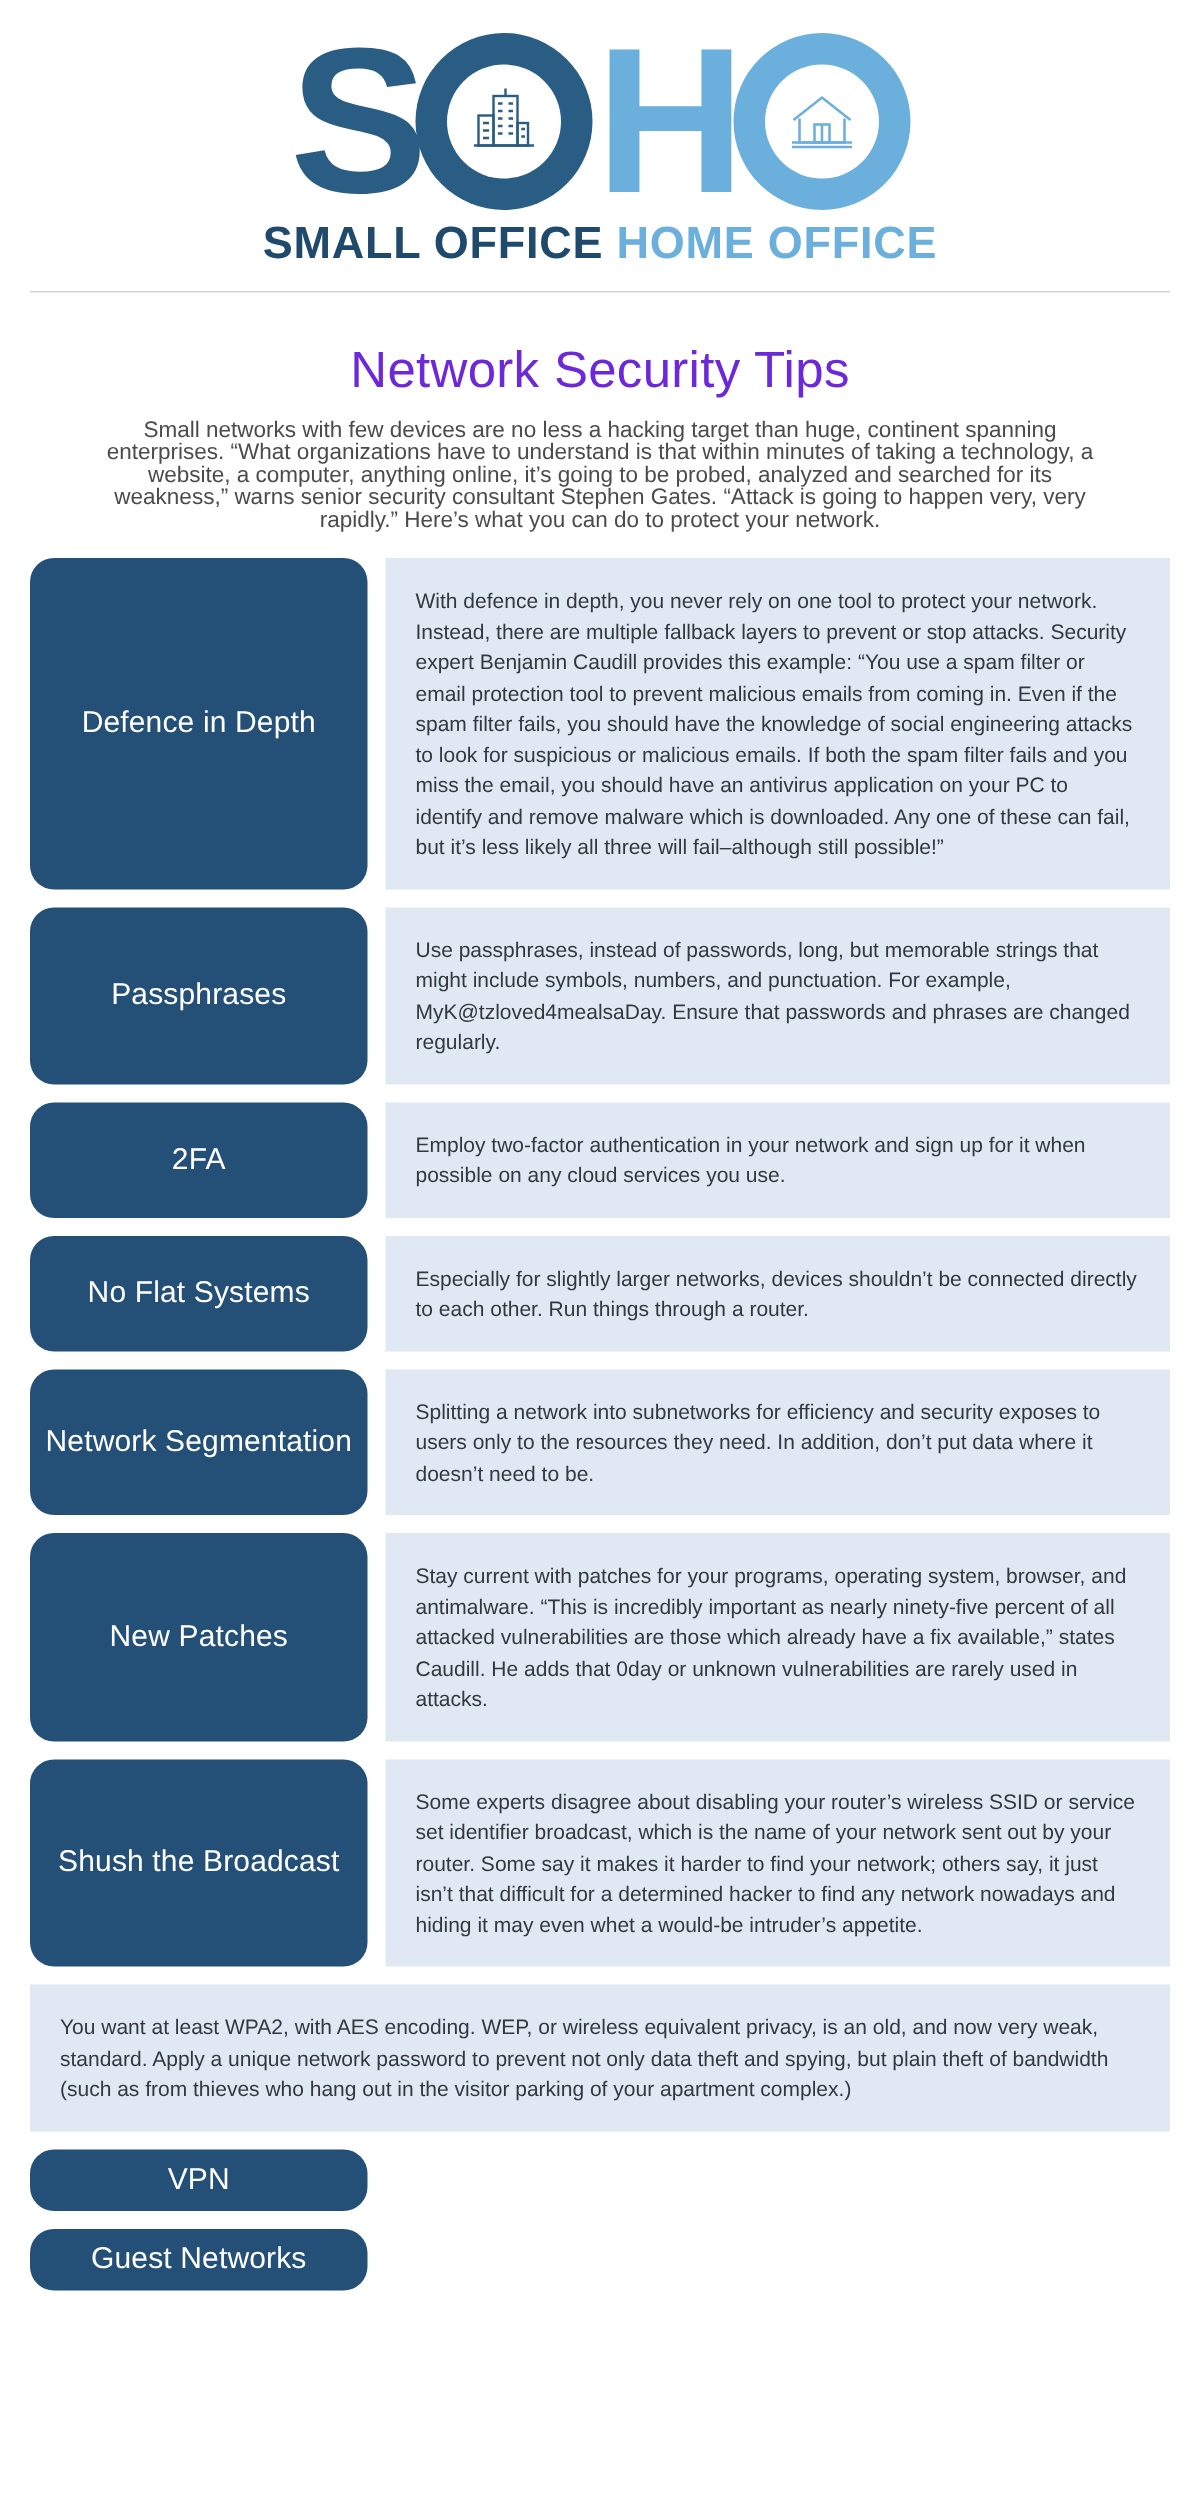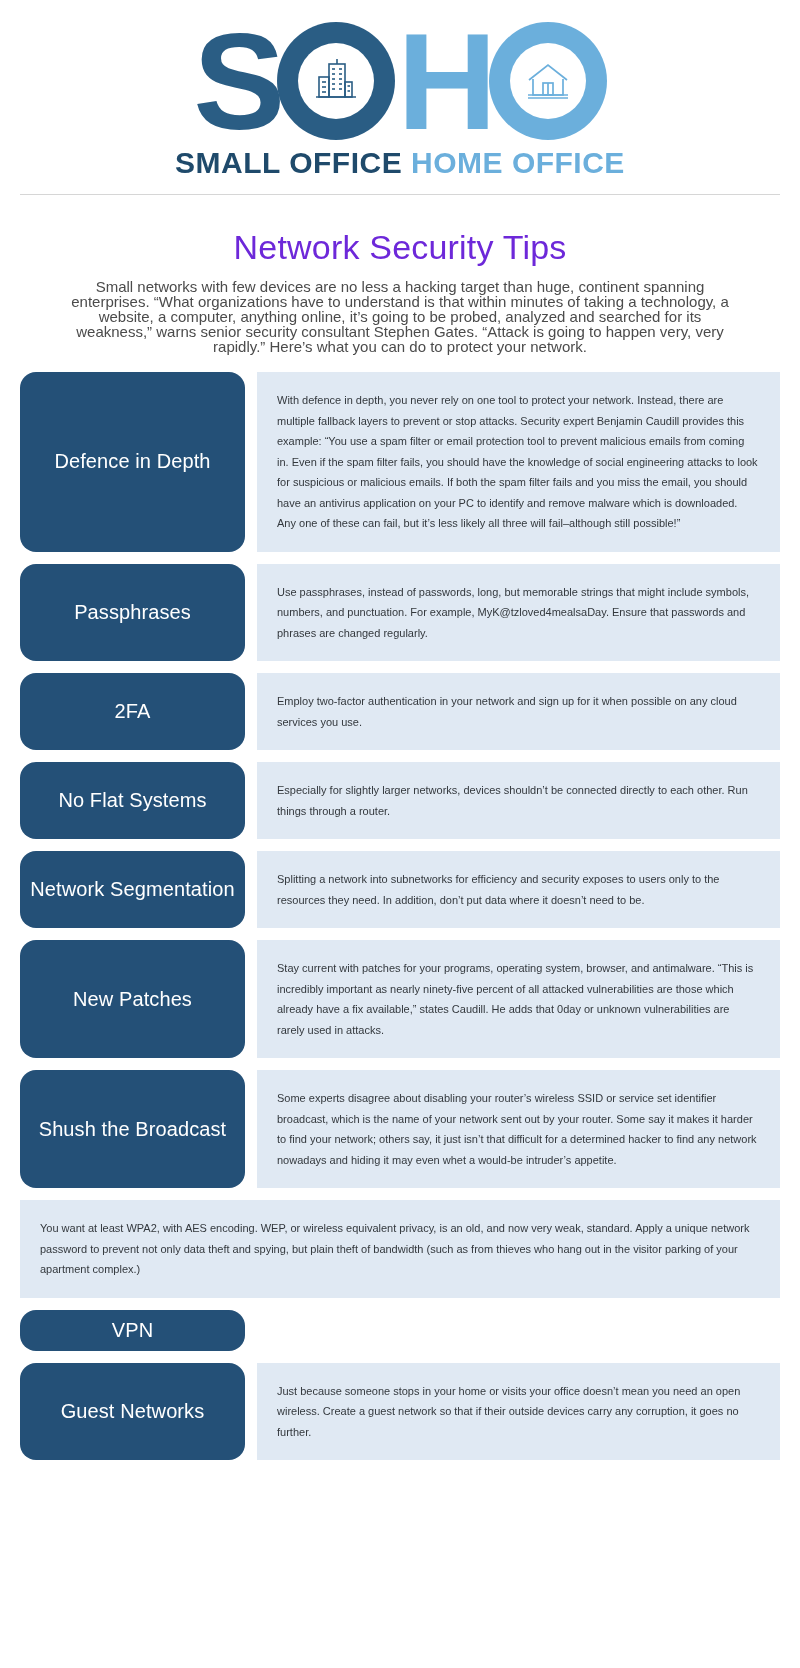"With defence in depth, you" .tip-body { font-size: 11px -> 14px }
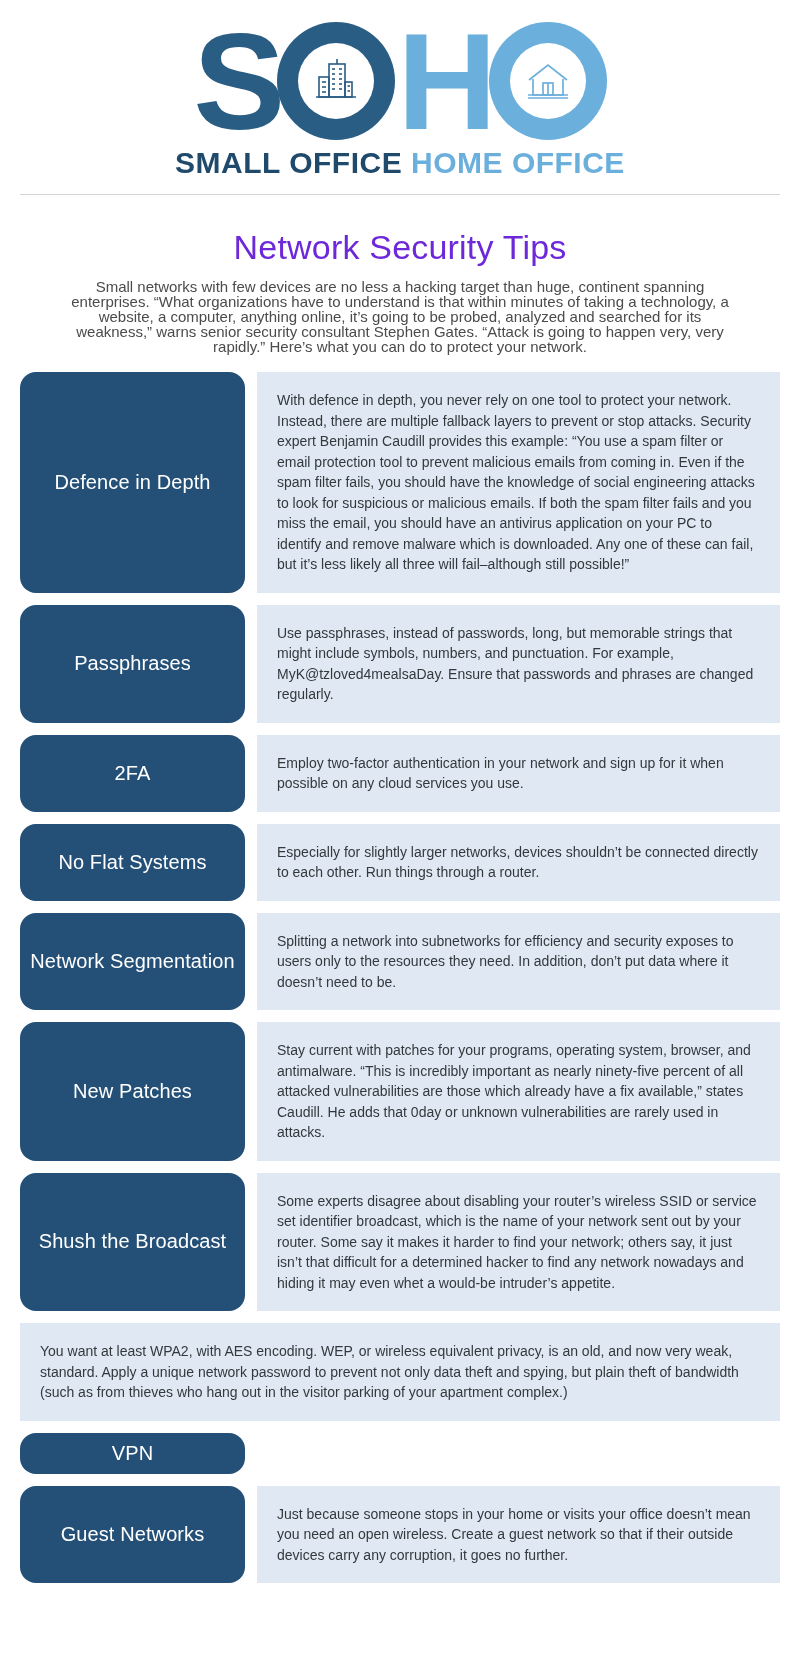"Just because someone stops in" div.tip-body { html: <div> <p>Just because someone stops in your home or visits your office doesn’t mean you need an open wireless. Create a guest network so that if their outside devices carry any corruption, it goes no further.</p> </div> -> none }
